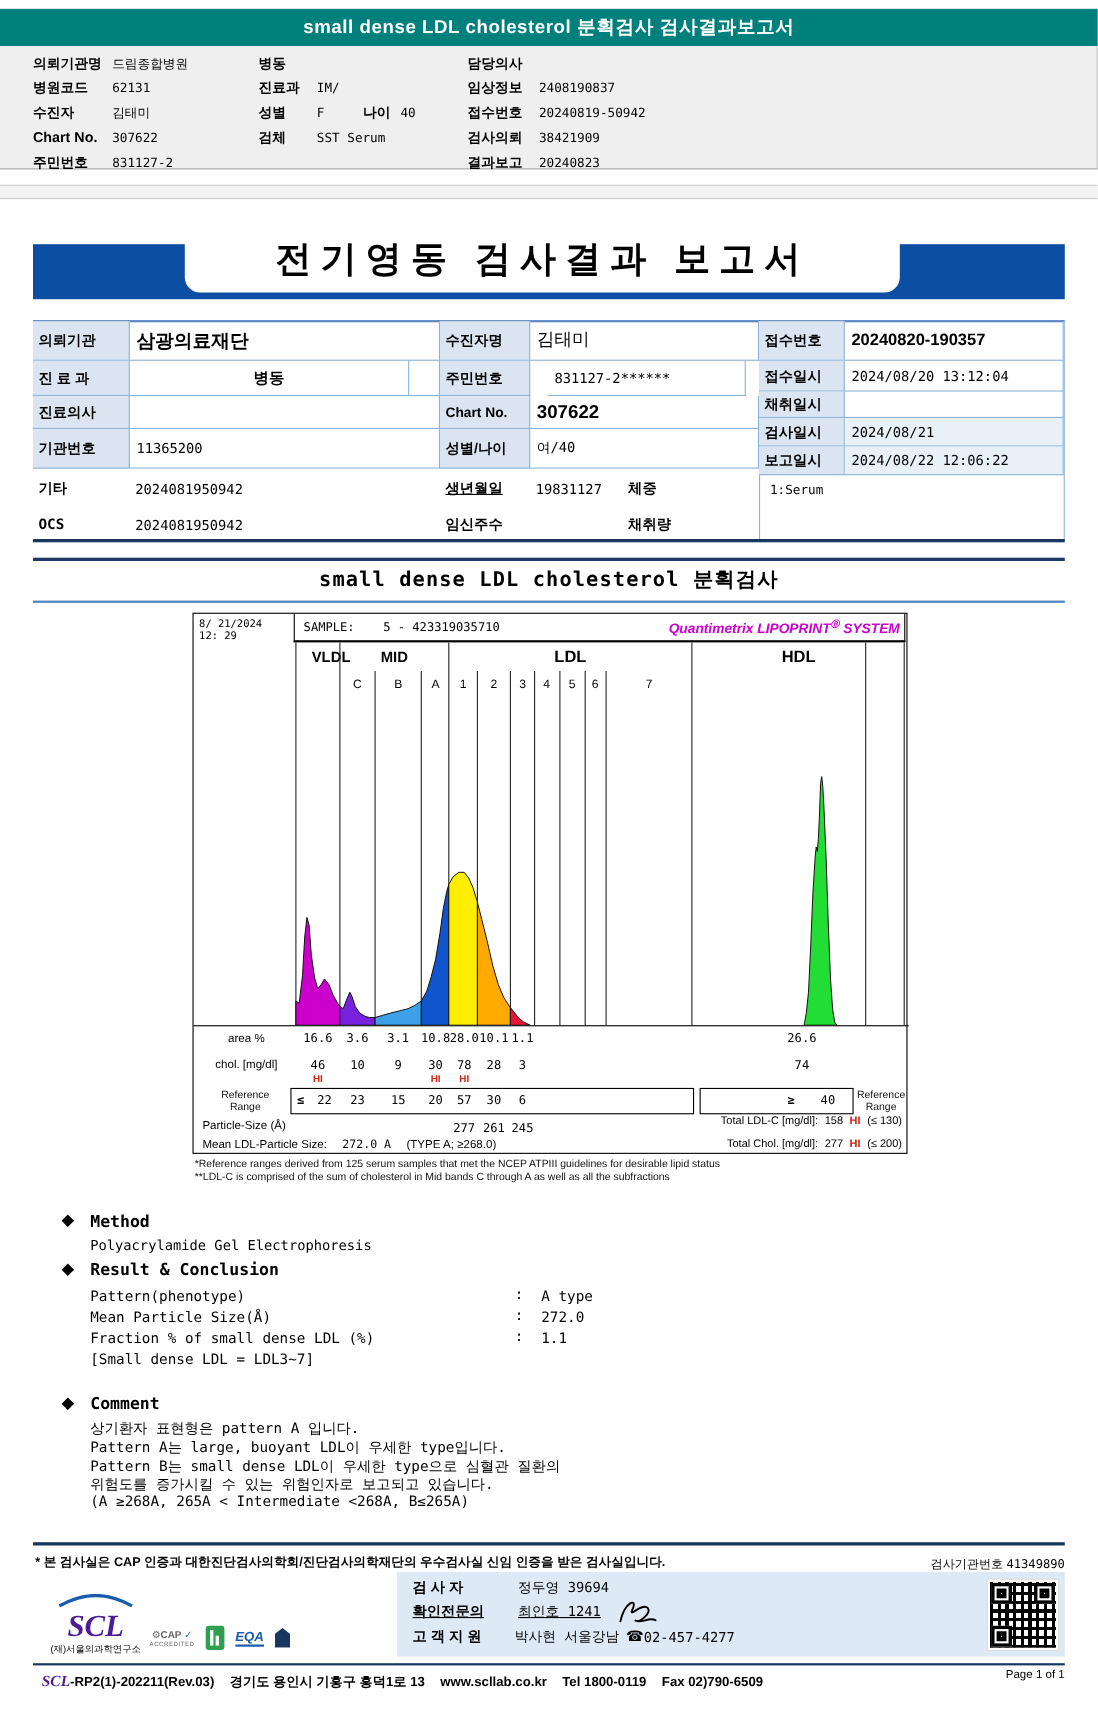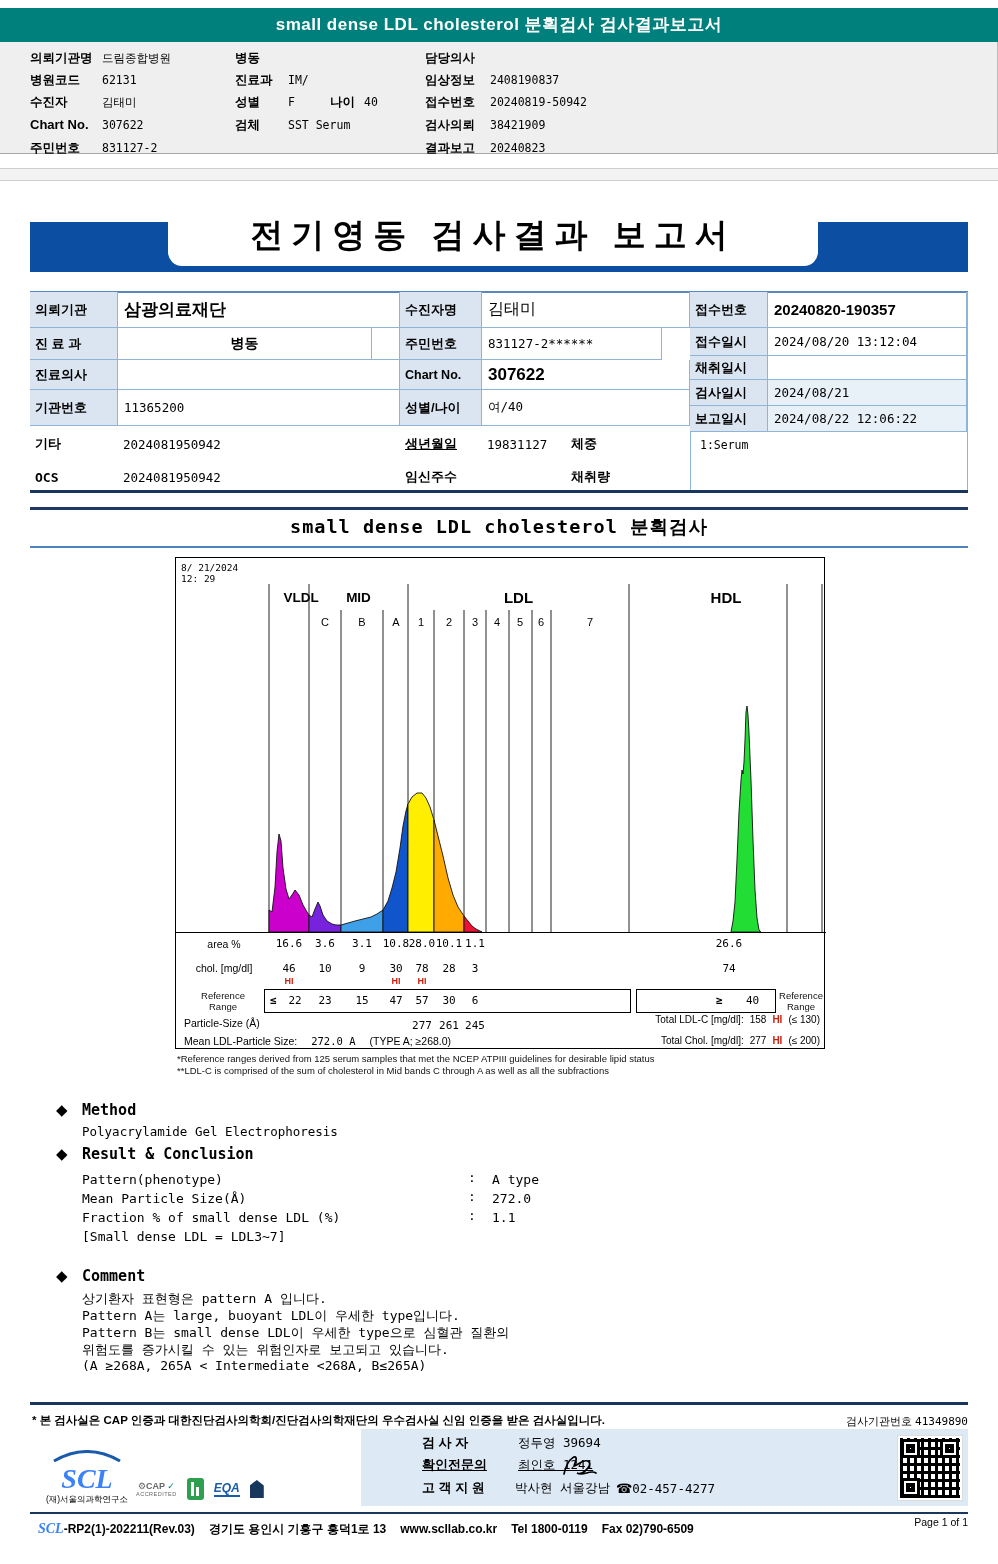"831127-2******" div.a { left: 482px -> 498px }
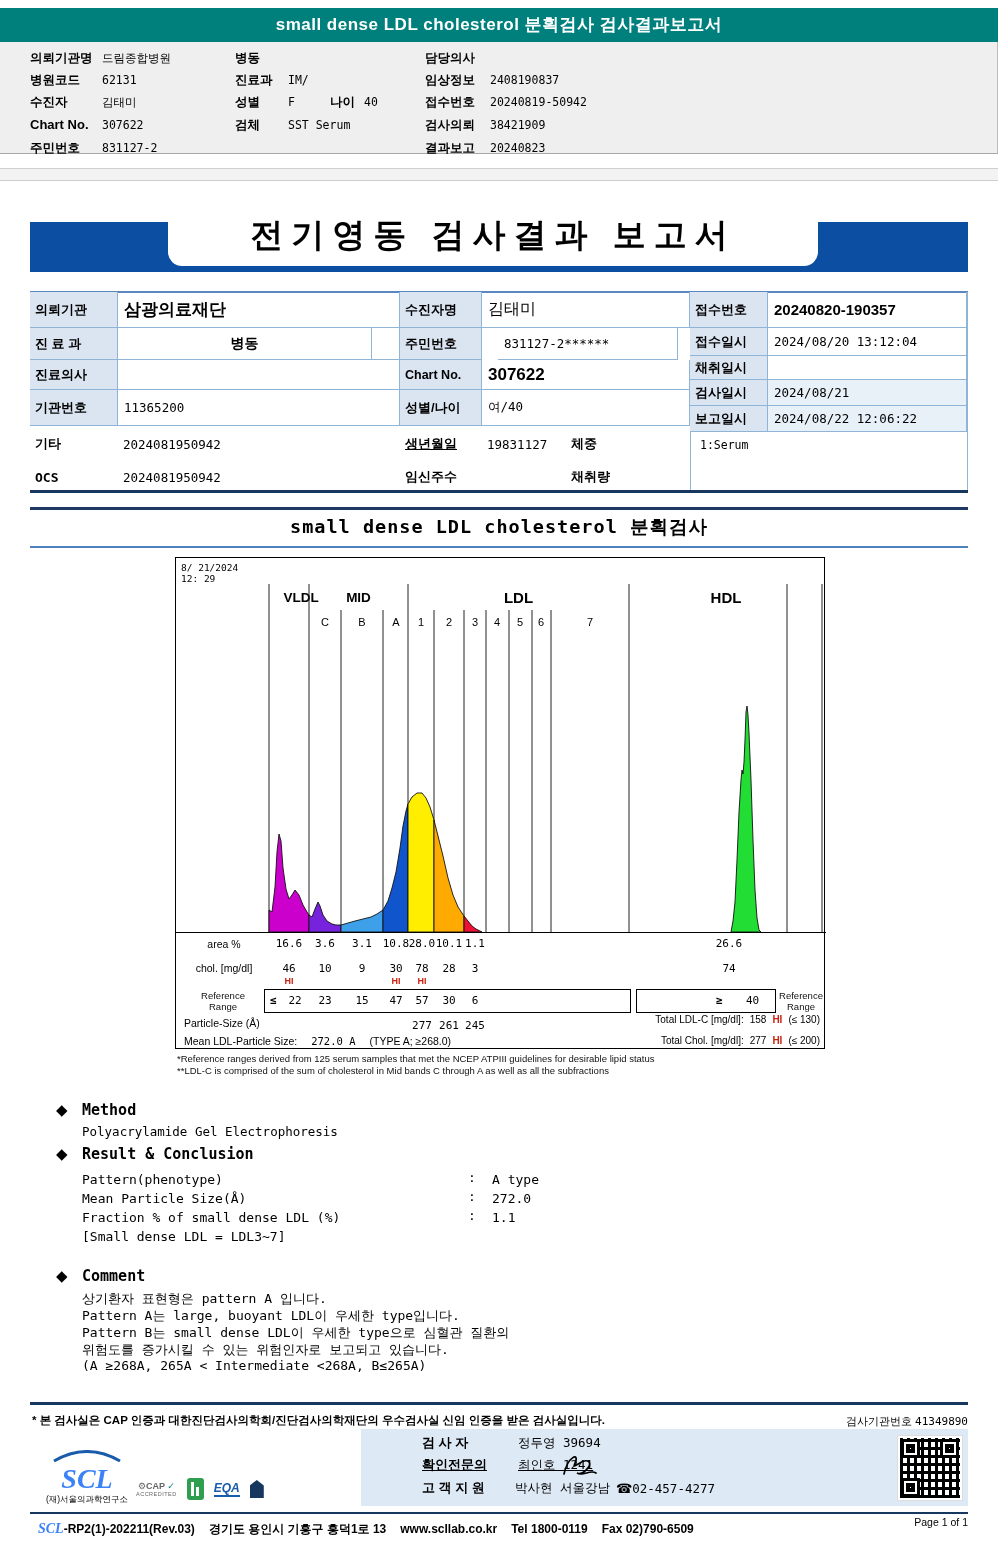"SAMPLE:" div.a { html: none -> <div> <span>SAMPLE:</span> <span>5 - 423319035710</span> <span> <span>Quantimetrix LIPOPRINT</span><sup>Ⓑ</sup> <span>SYSTEM</span> </span> </div> }
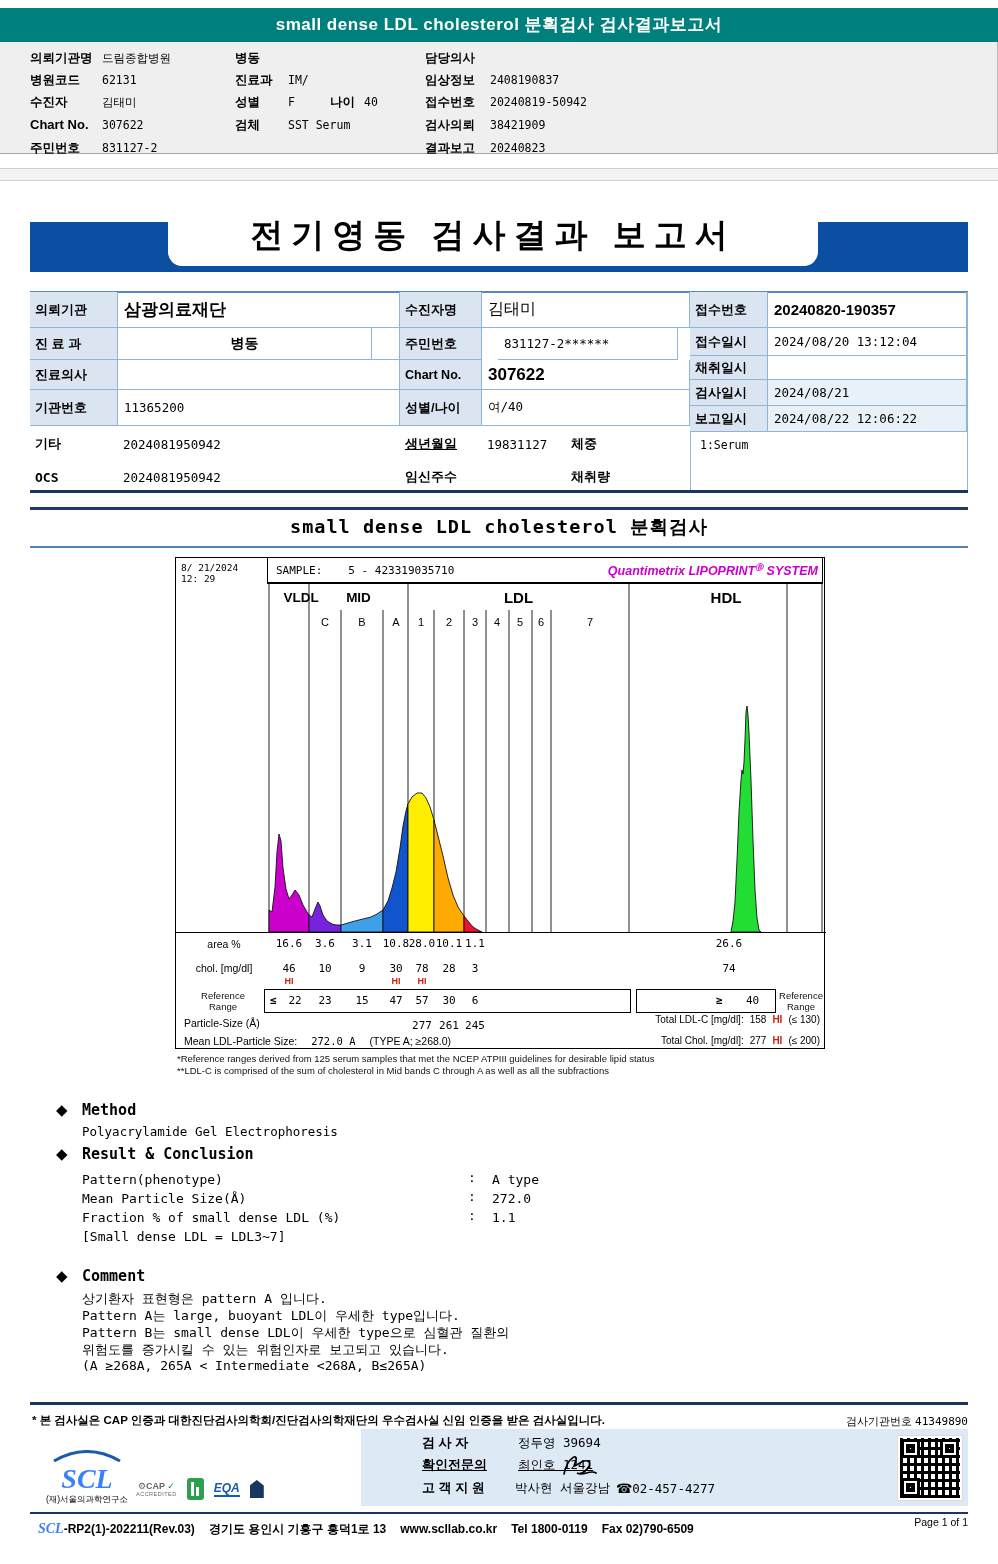"47" span.a { text: 47 -> 20 }
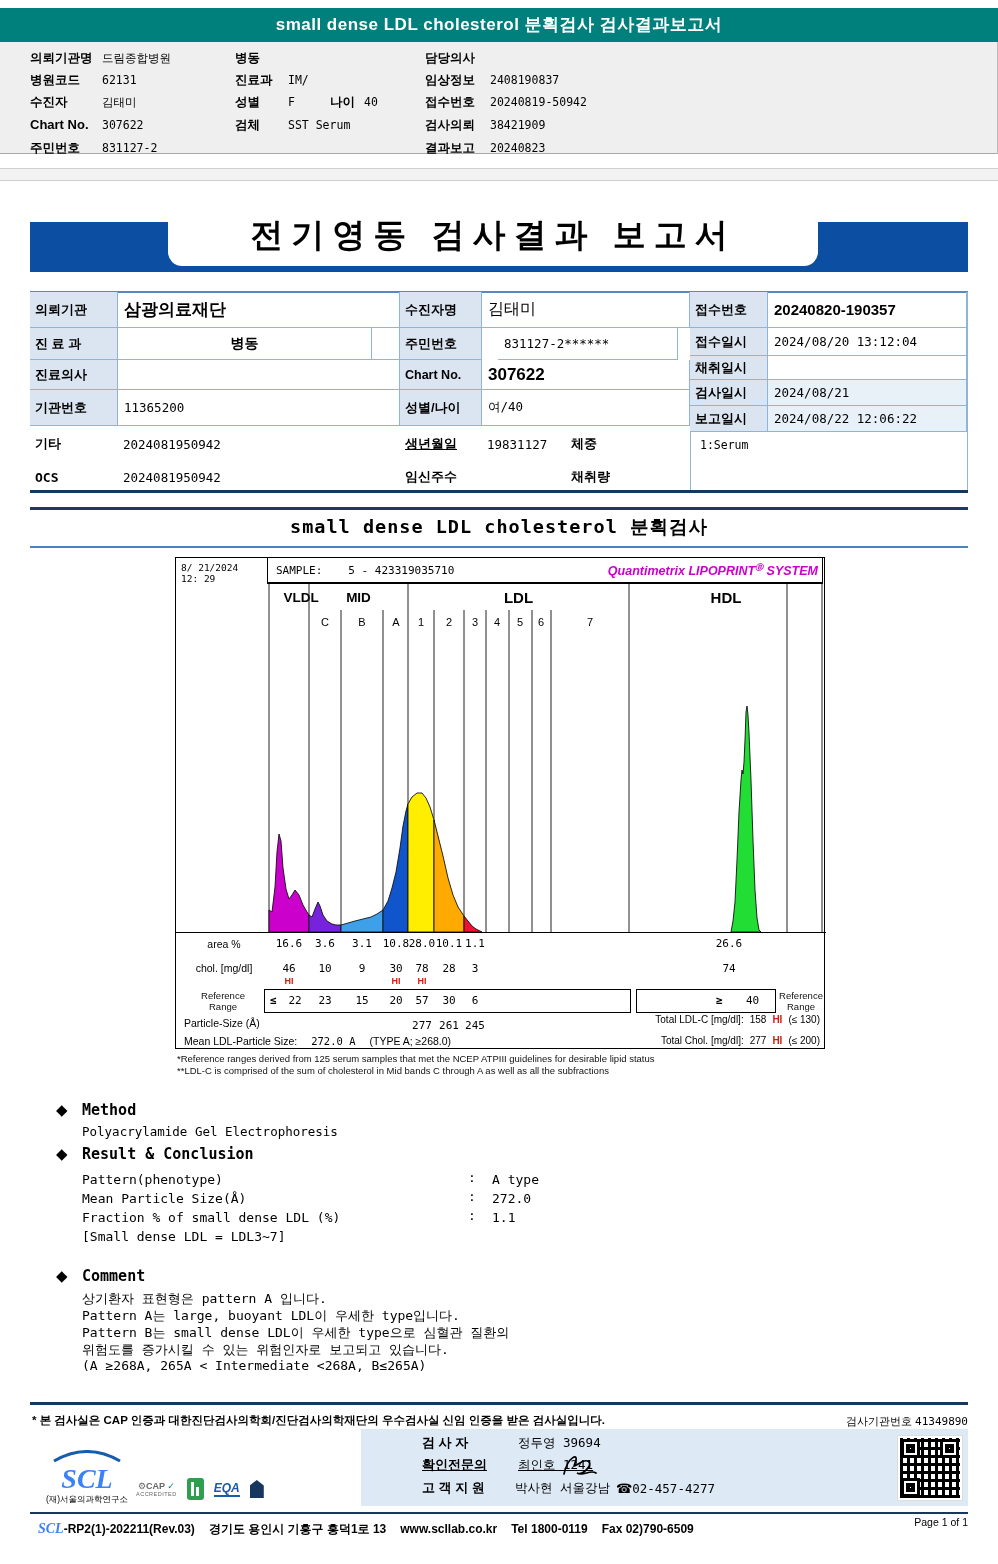"검 사 자" .stlab { margin-left: 47px -> none }
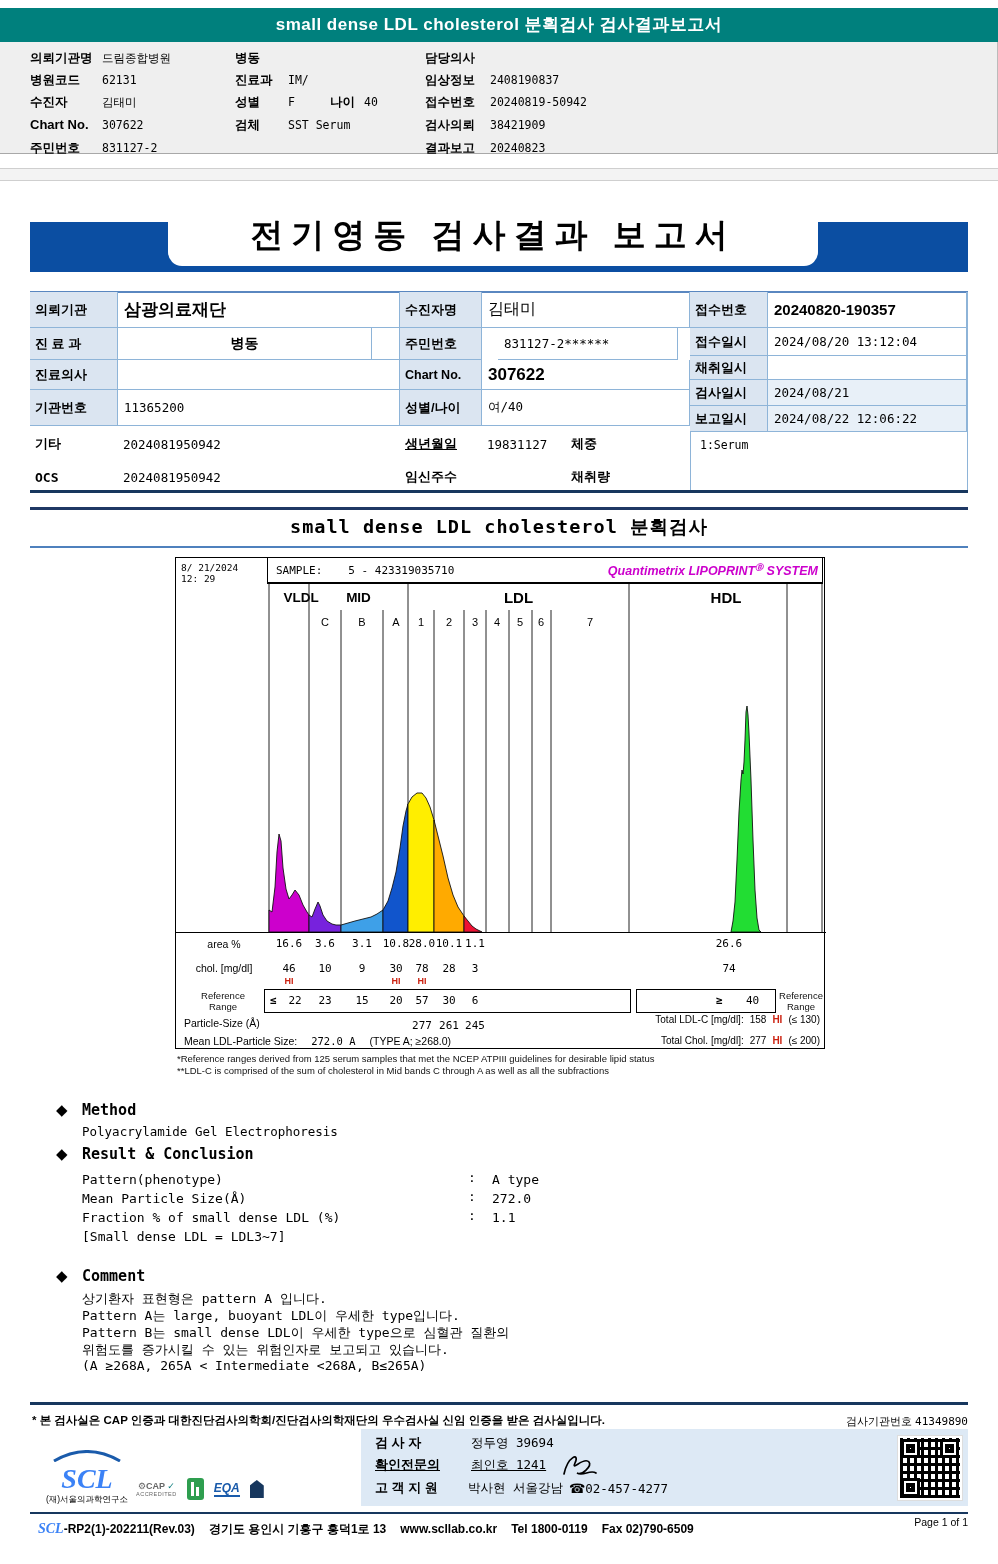"SCL" .scl { color: #3b82f6 -> #4c1d95 }
